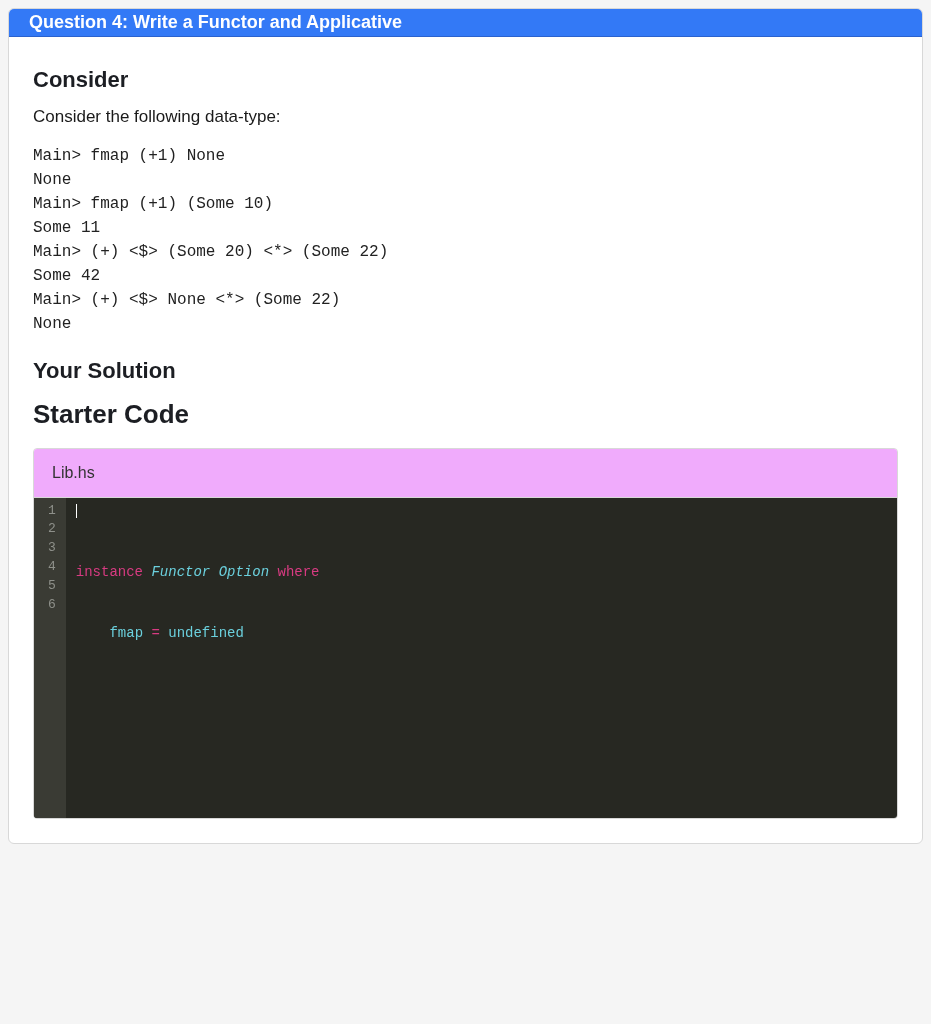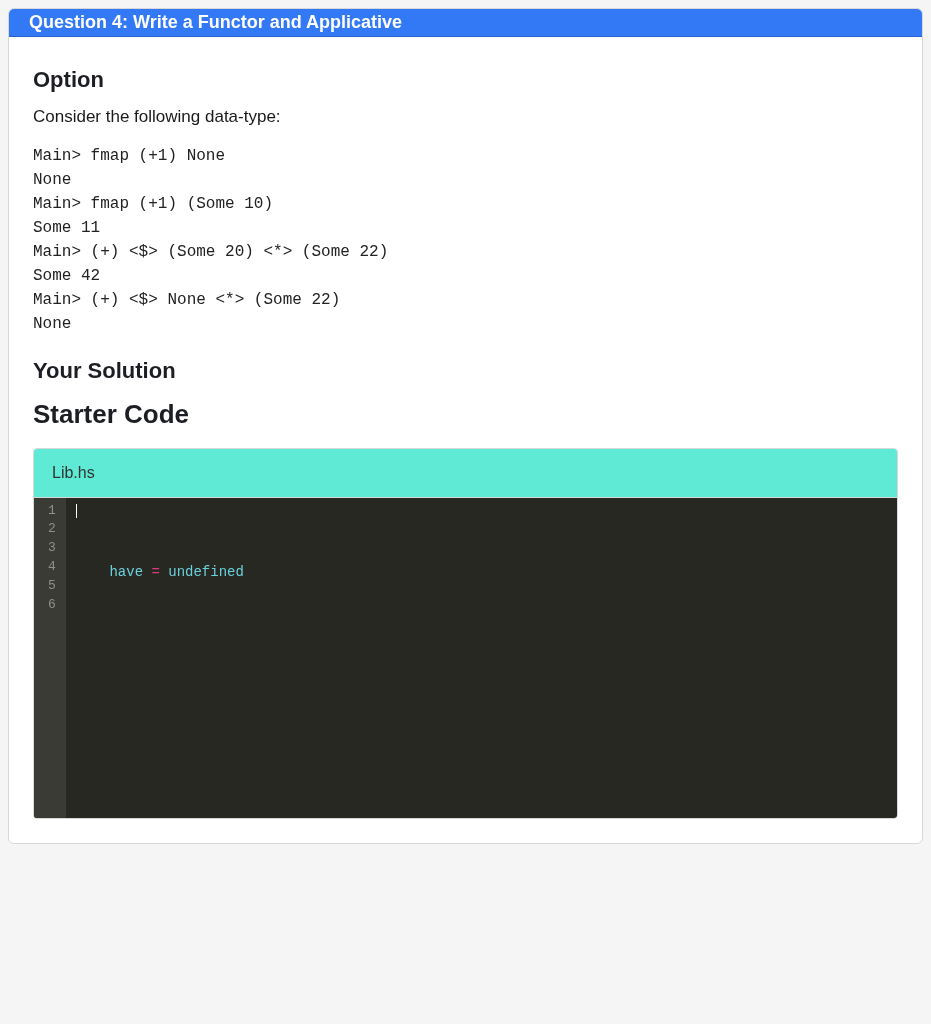"Option" h3.problem-h { text: Option -> Consider }
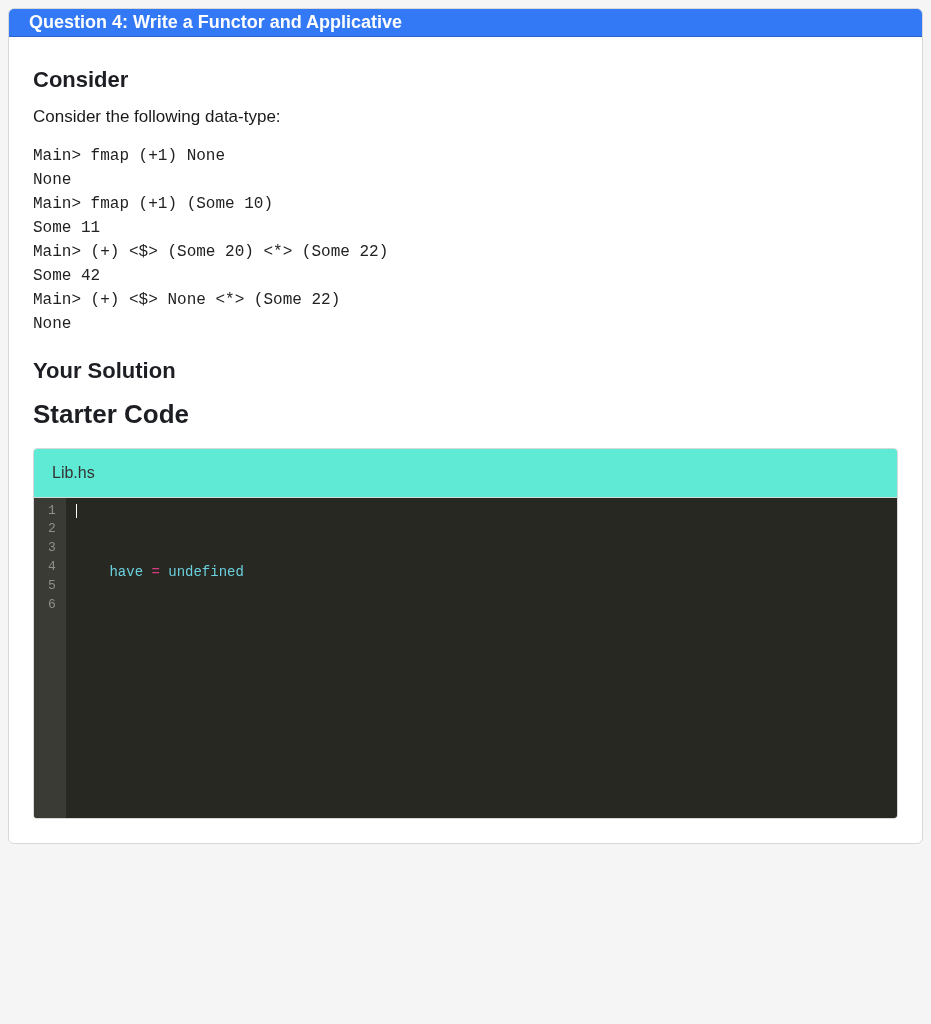"Lib.hs" .editor-tab { background: #5eead4 -> #f0abfc }
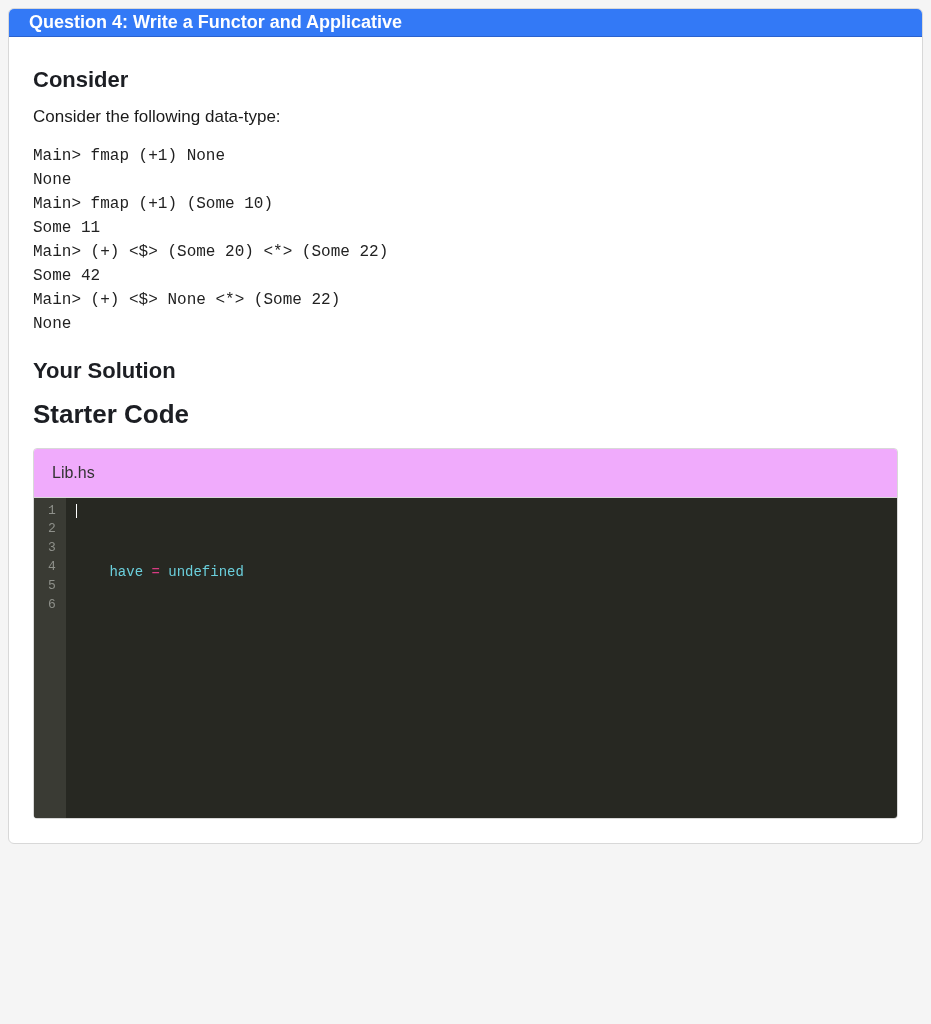"instance Functor Option where" div.line { html: none -> <div><span>instance</span> <span>Functor</span> <span>Option</span> <span>where</span></div> }
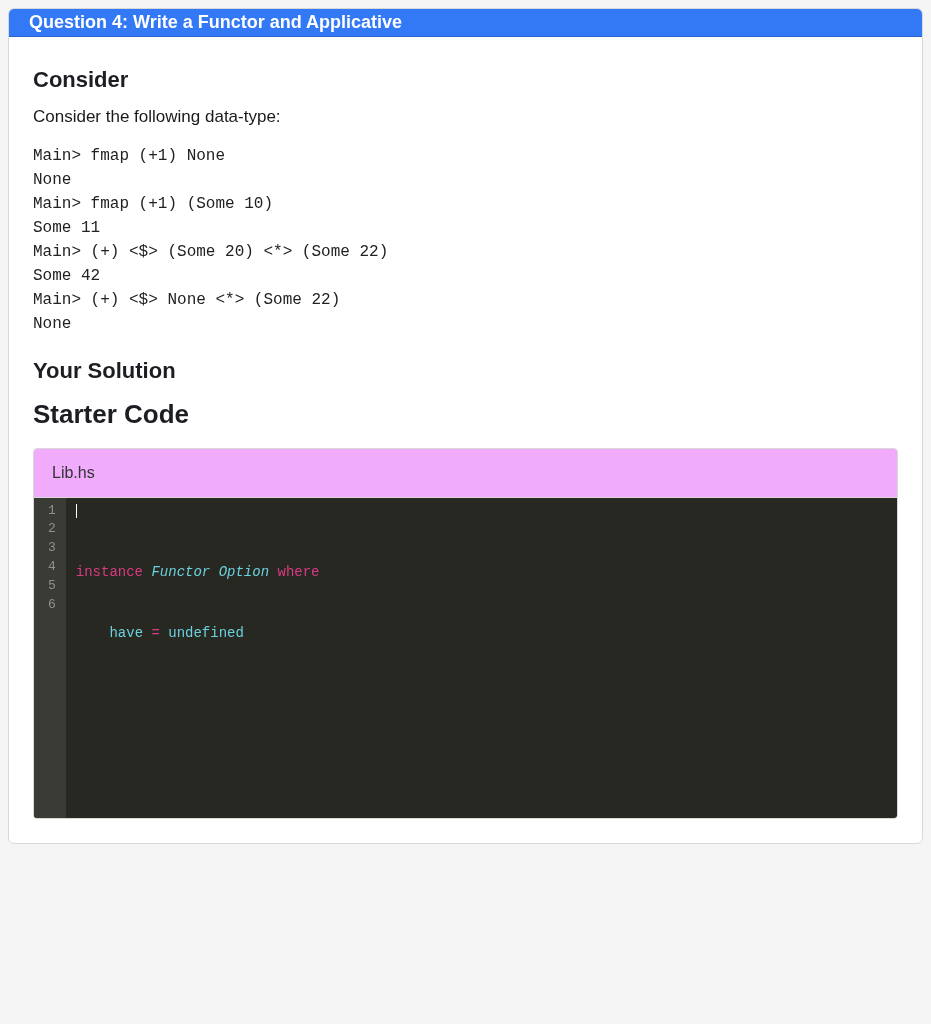"have" span.tok-id { text: have -> fmap }
